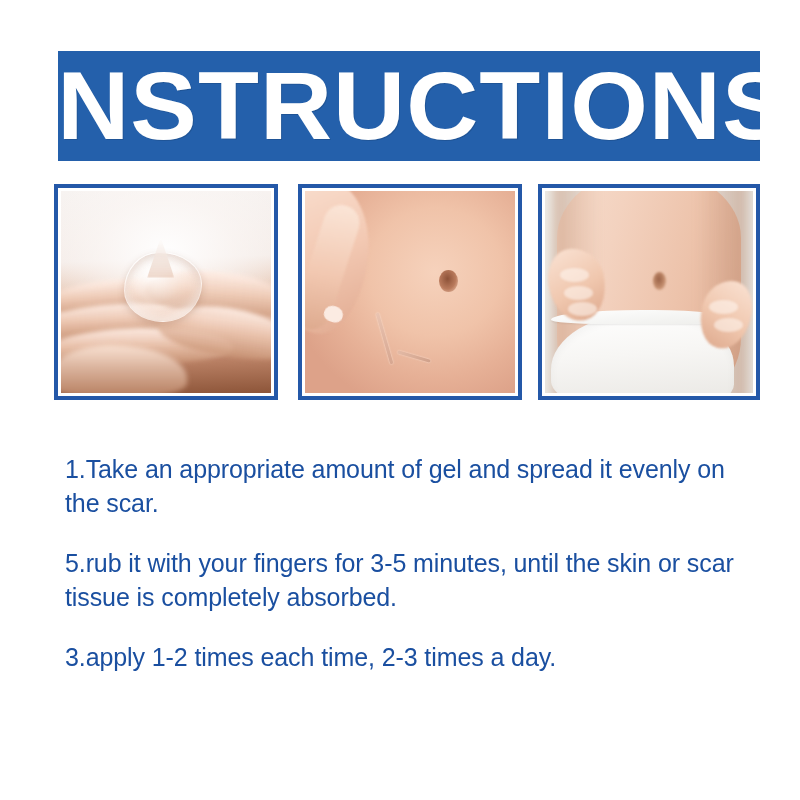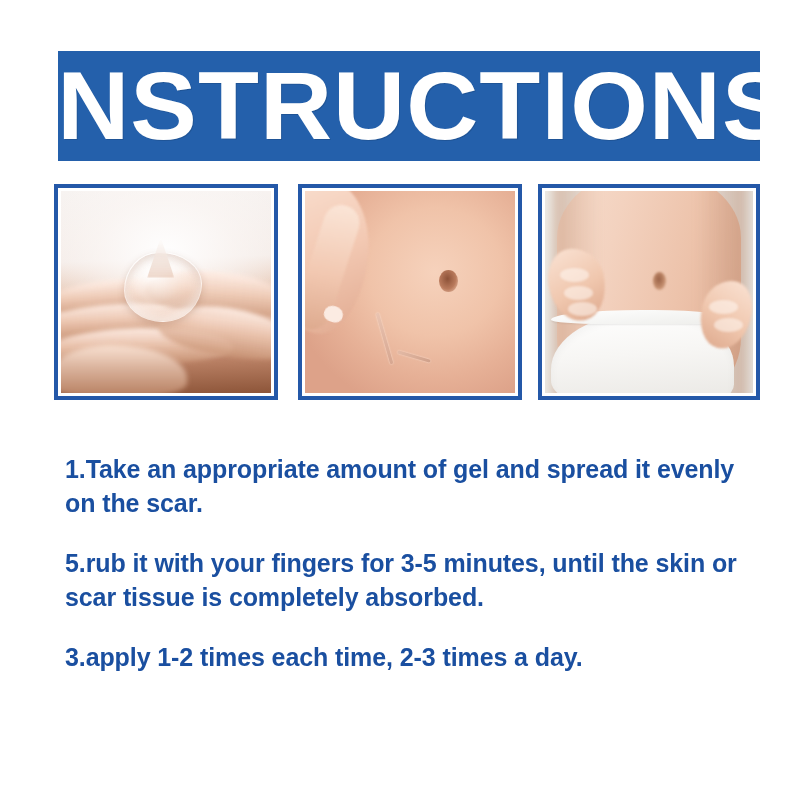"1.Take an appropriate amount of" .step { font-weight: bold -> normal }
